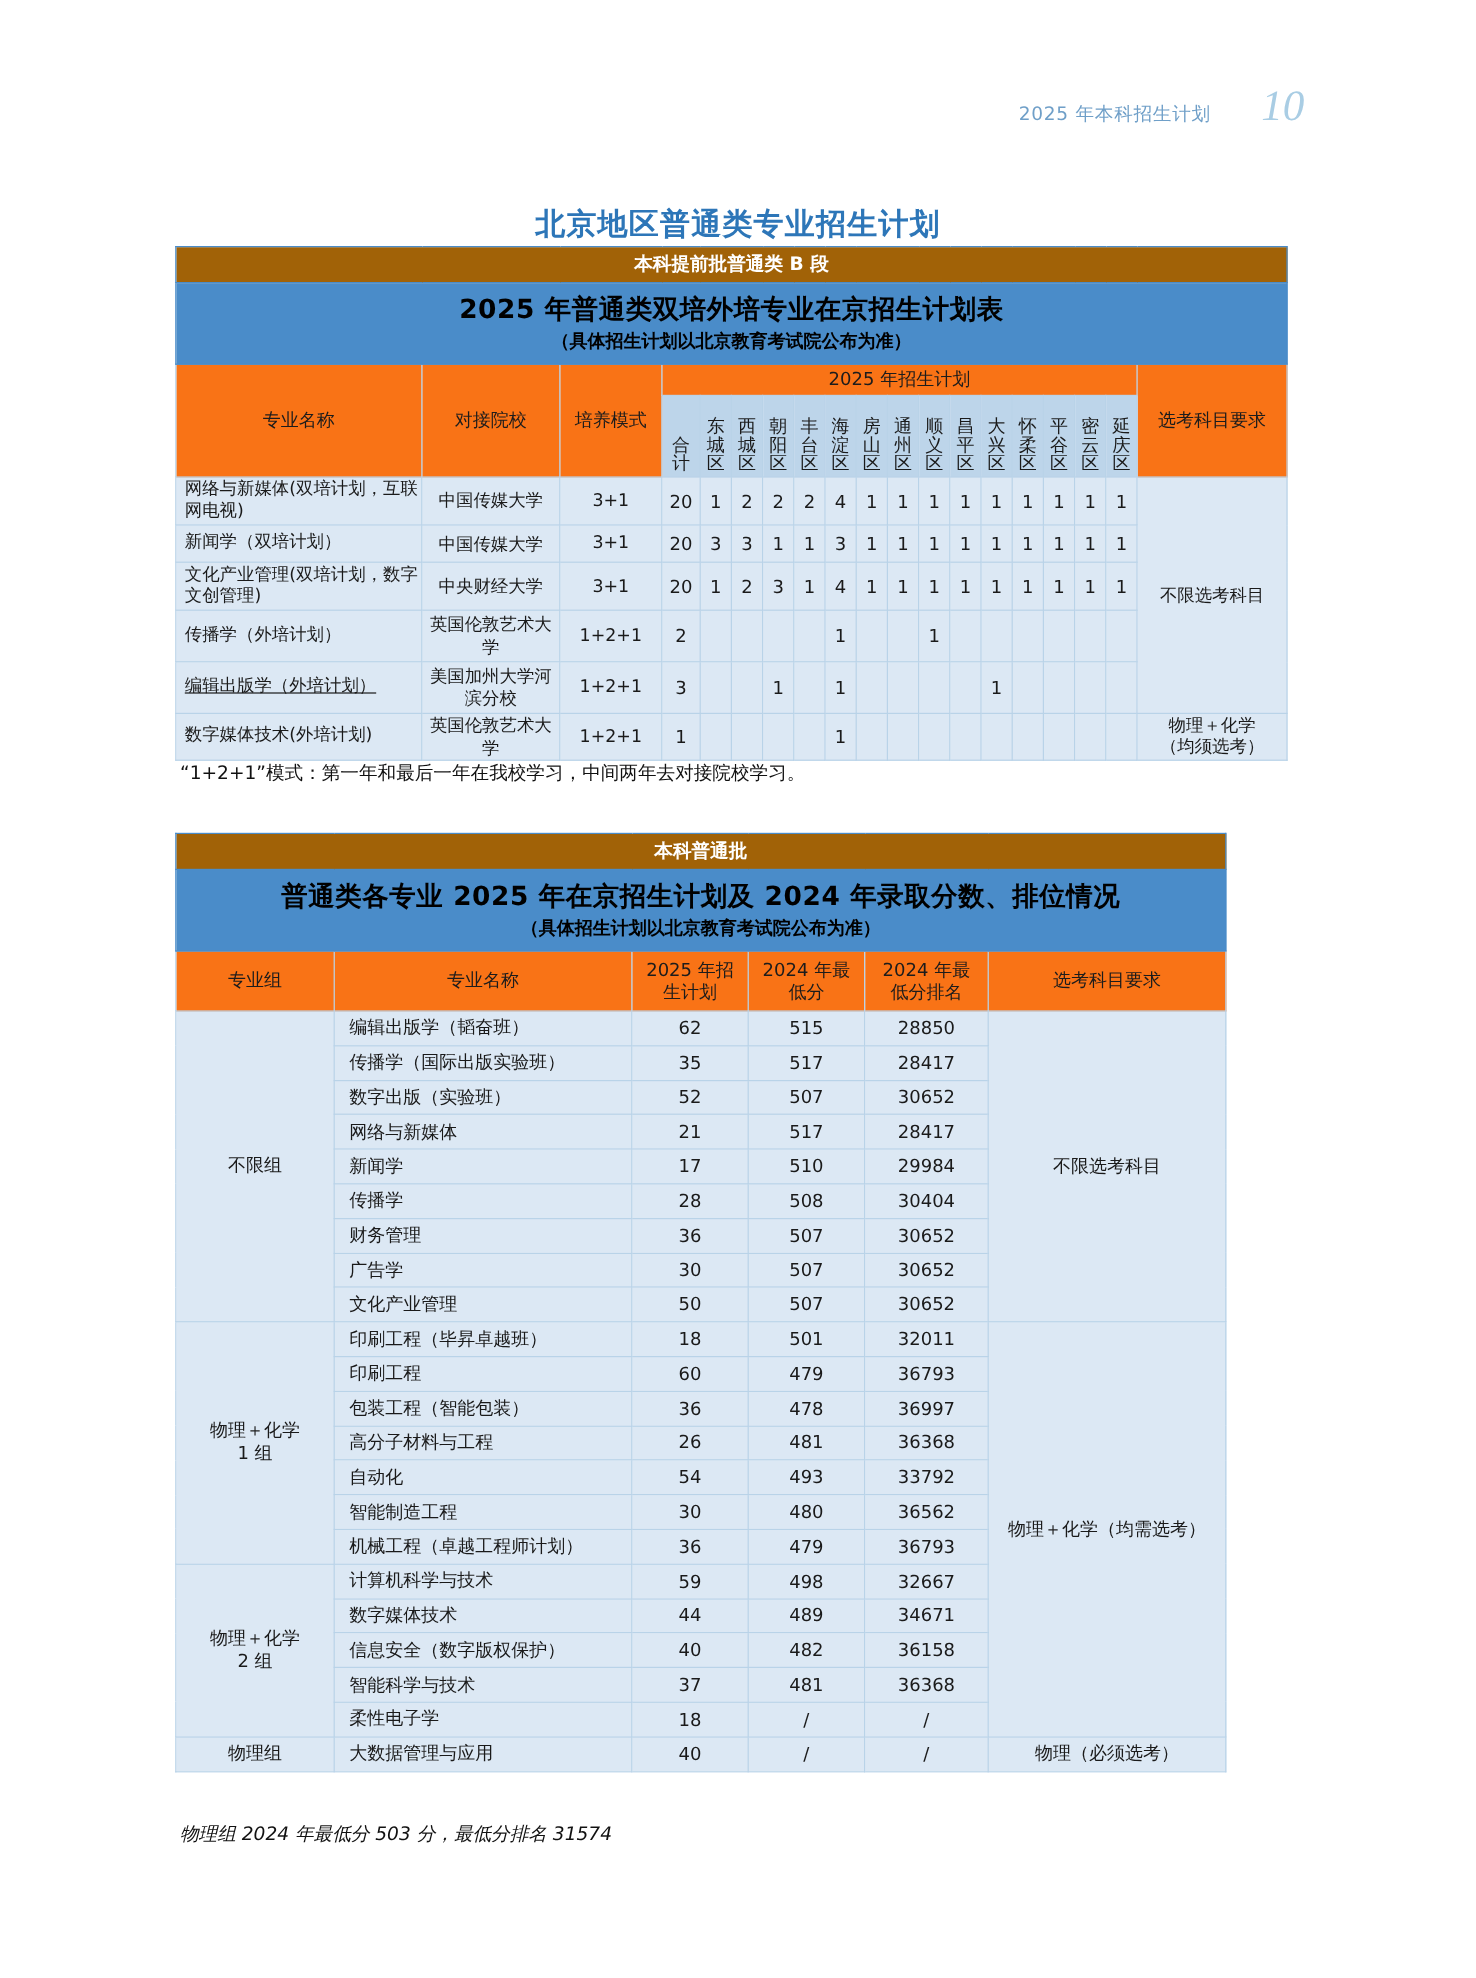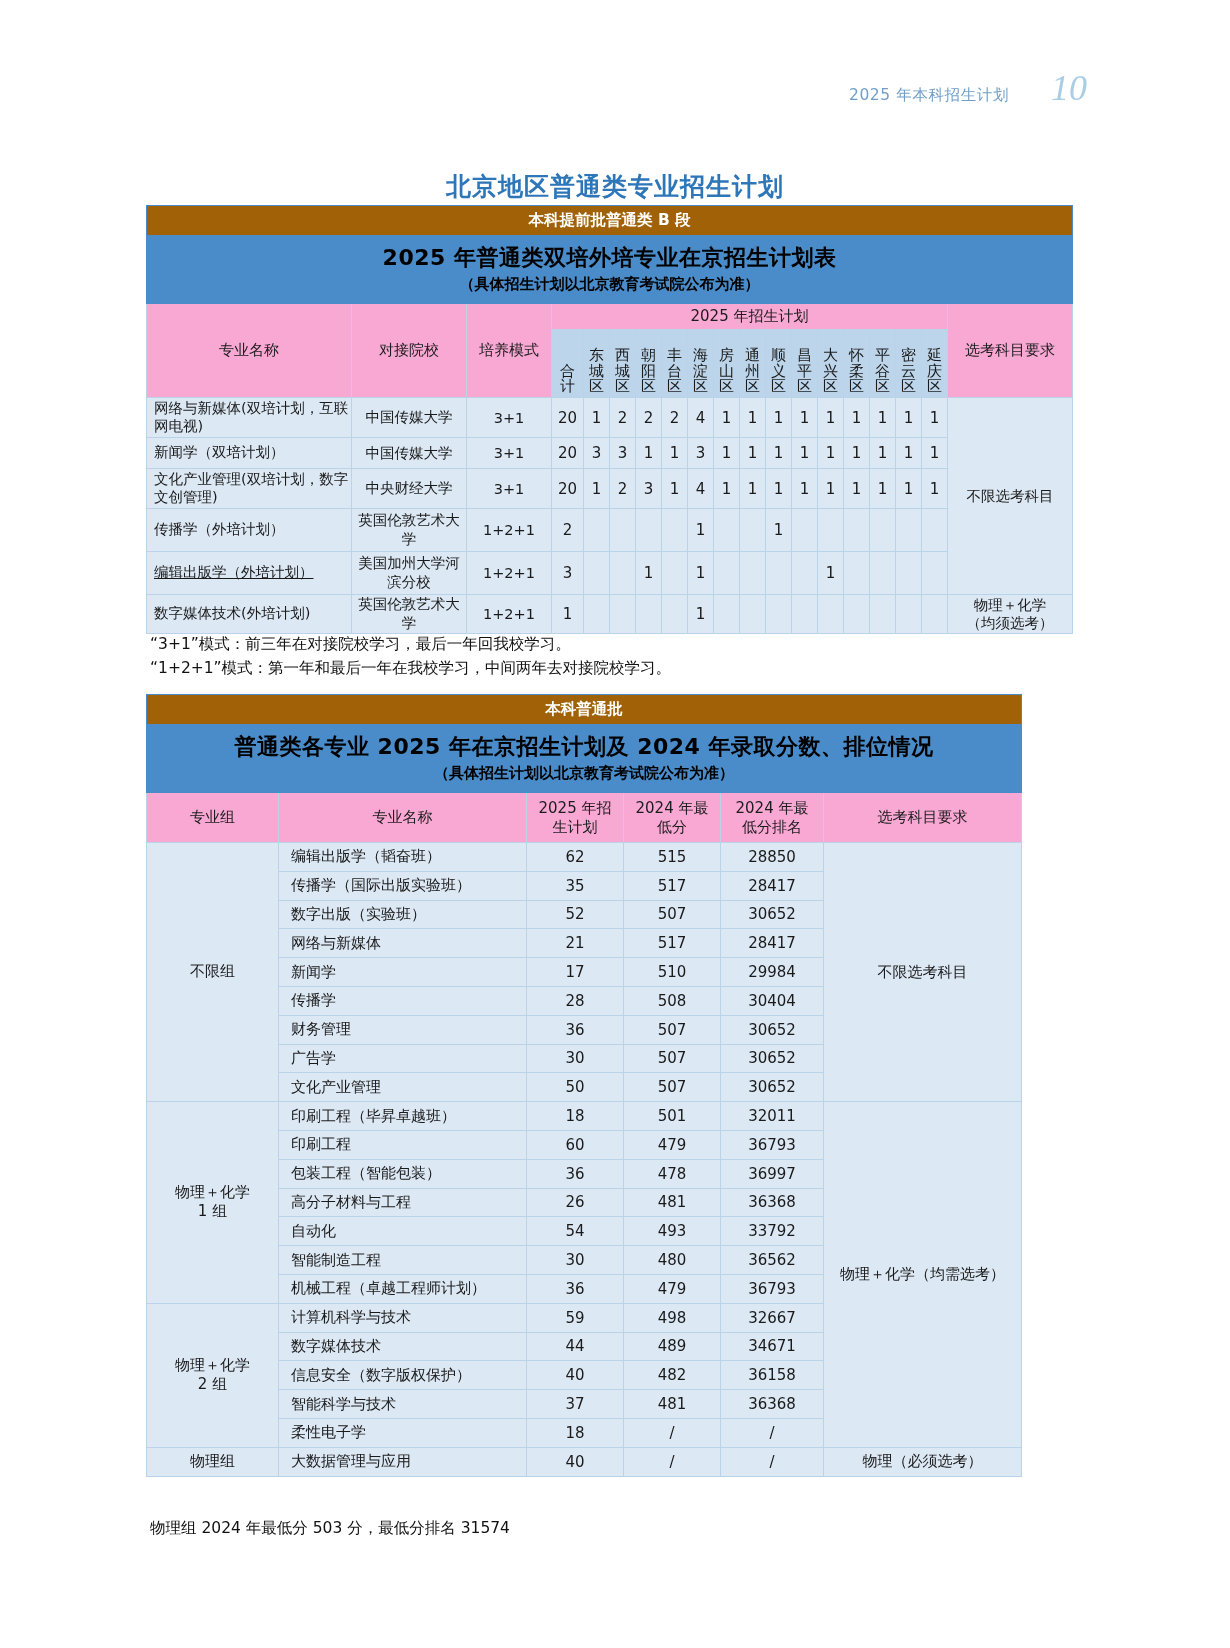"2025 年招生计划" .hcell { background: #f9a8d4 -> #f97316 }
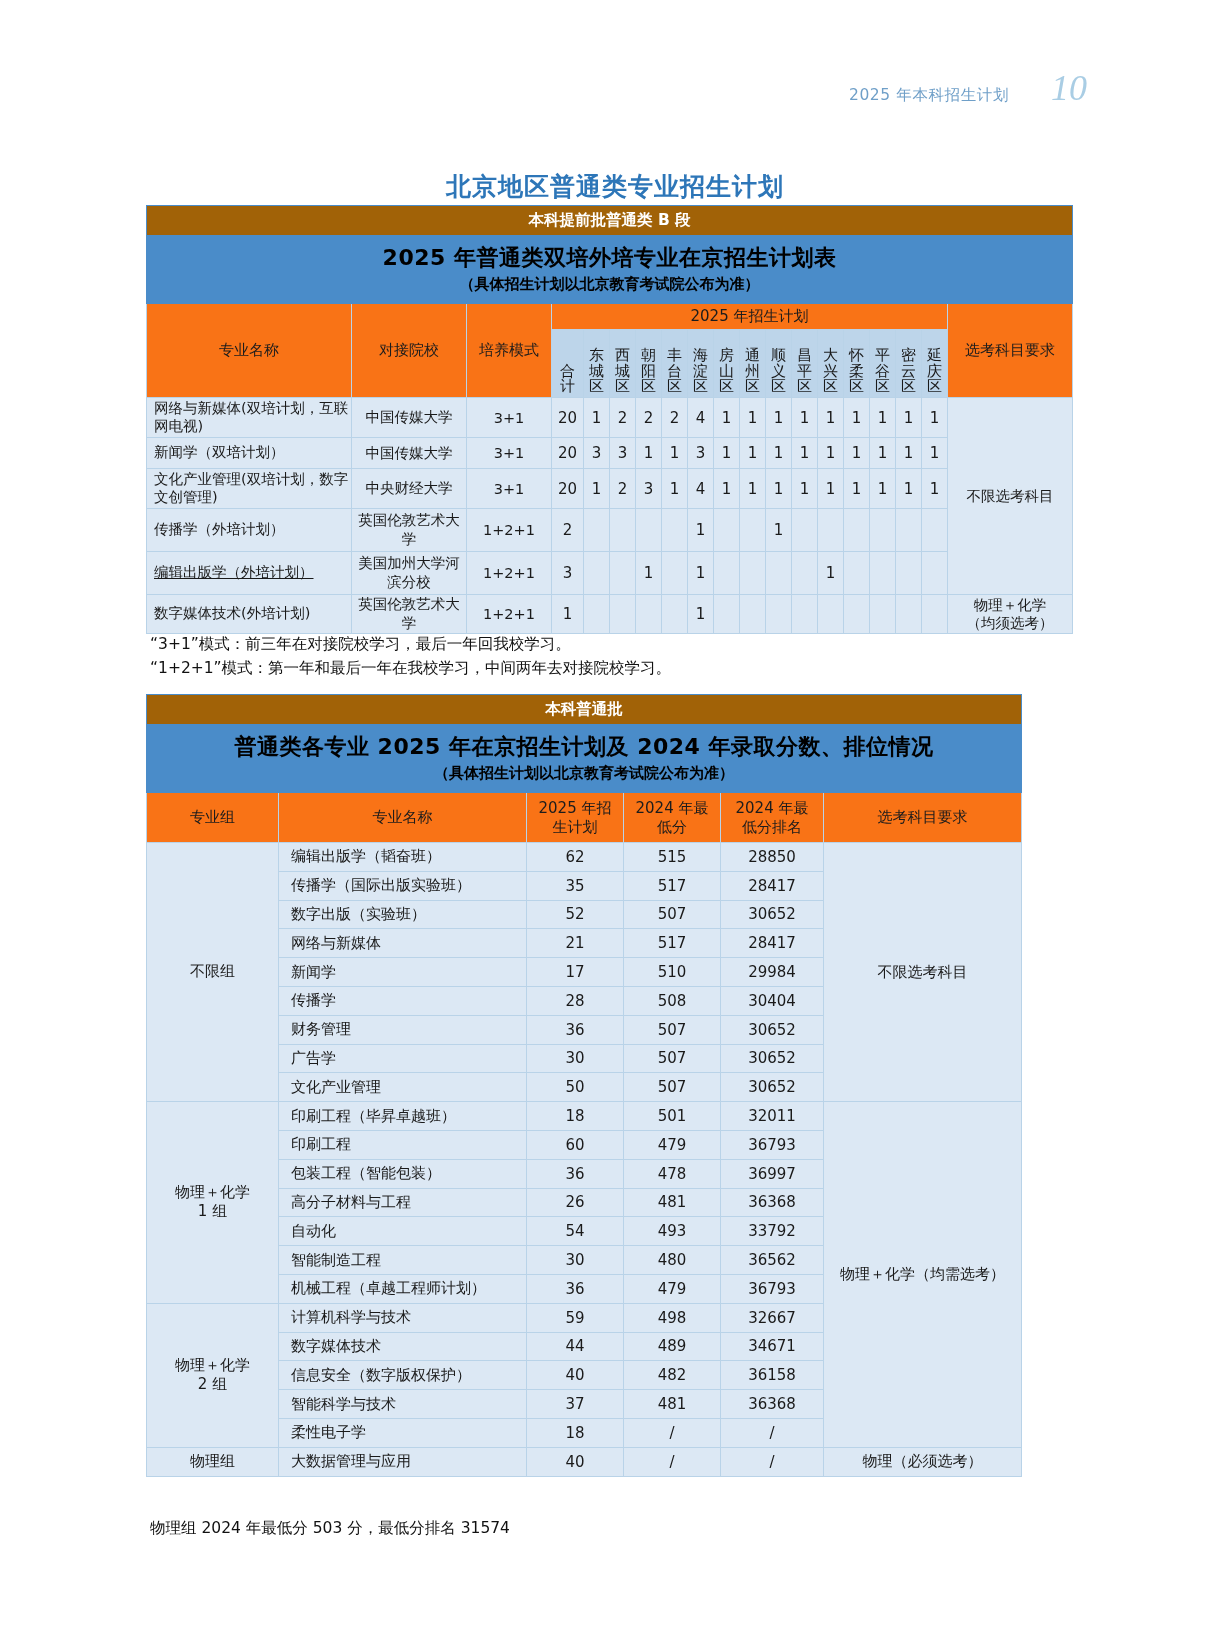"“3+1”模式：前三年在对接院校学习，最后一年回我校学习。" div { html: <div>“3+1”模式：前三年在对接院校学习，最后一年回我校学习。</div> -> none }
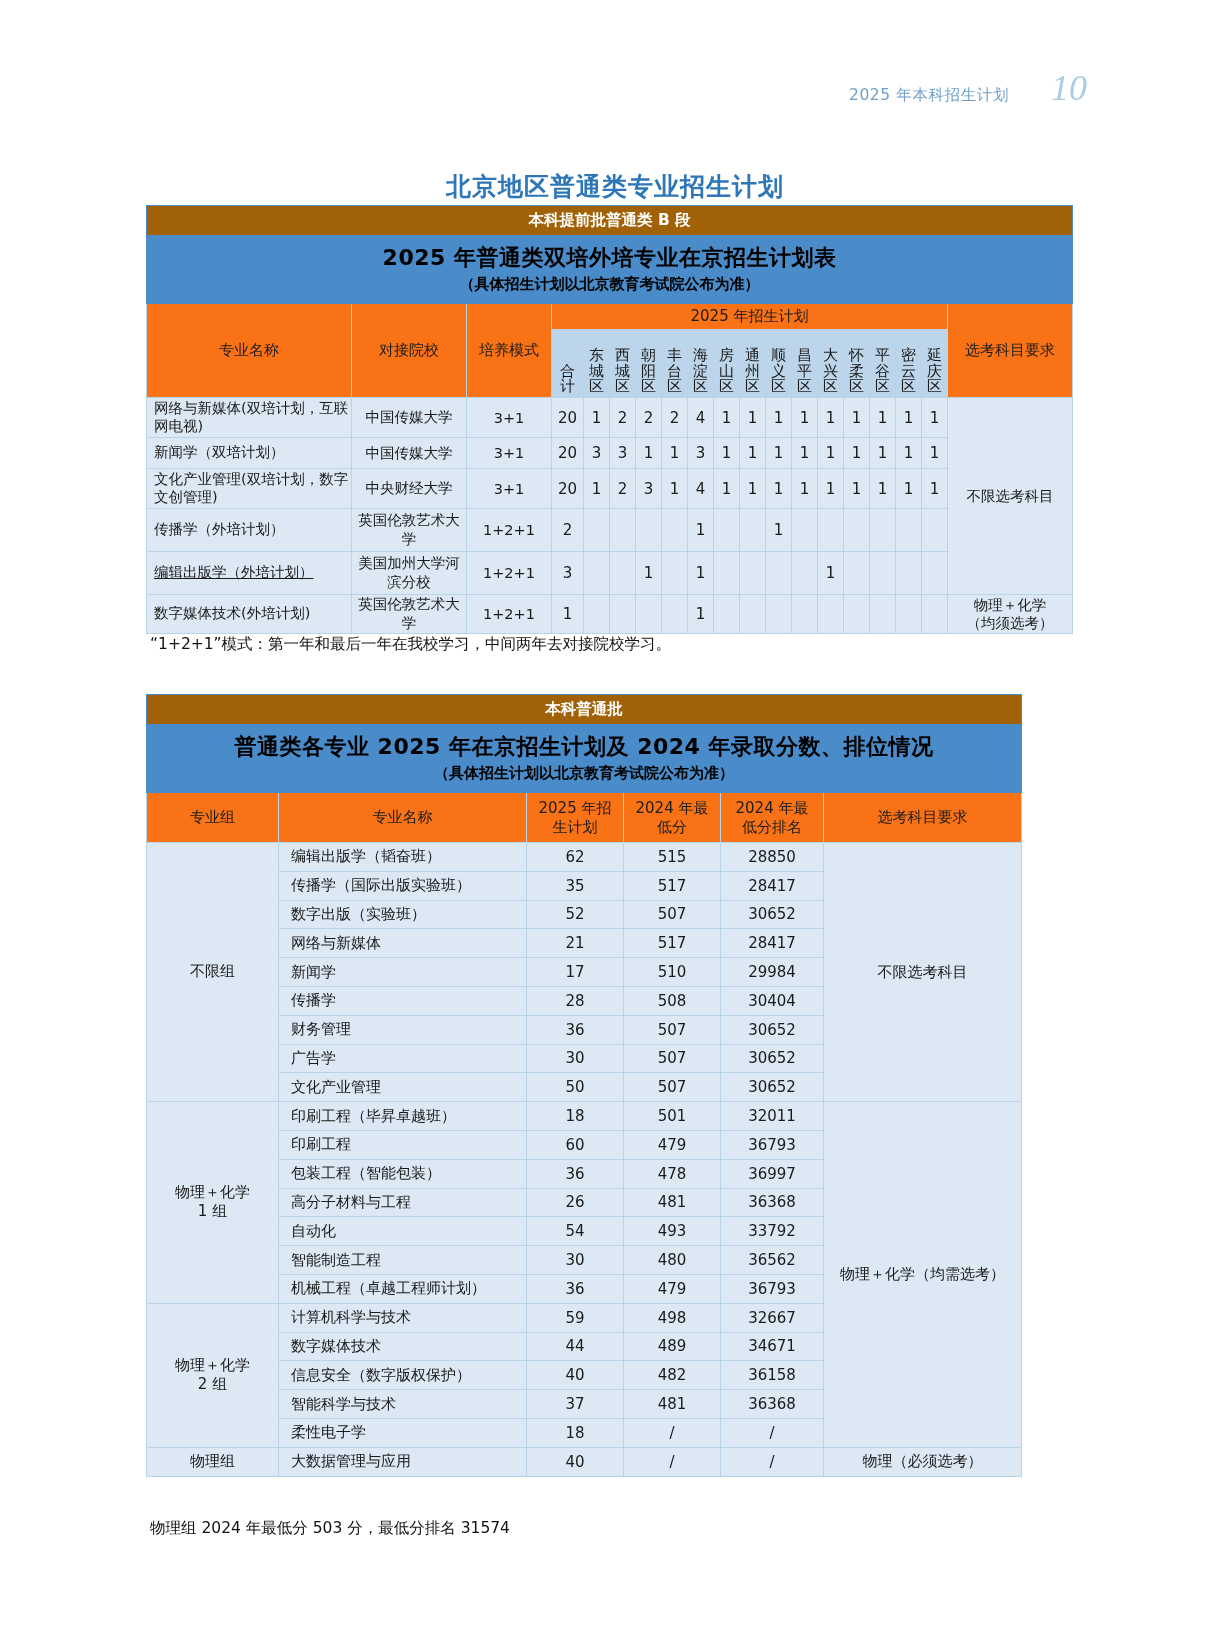"物理组 2024 年最低分 503 分，最低分排名" div.note { font-style: none -> italic }
